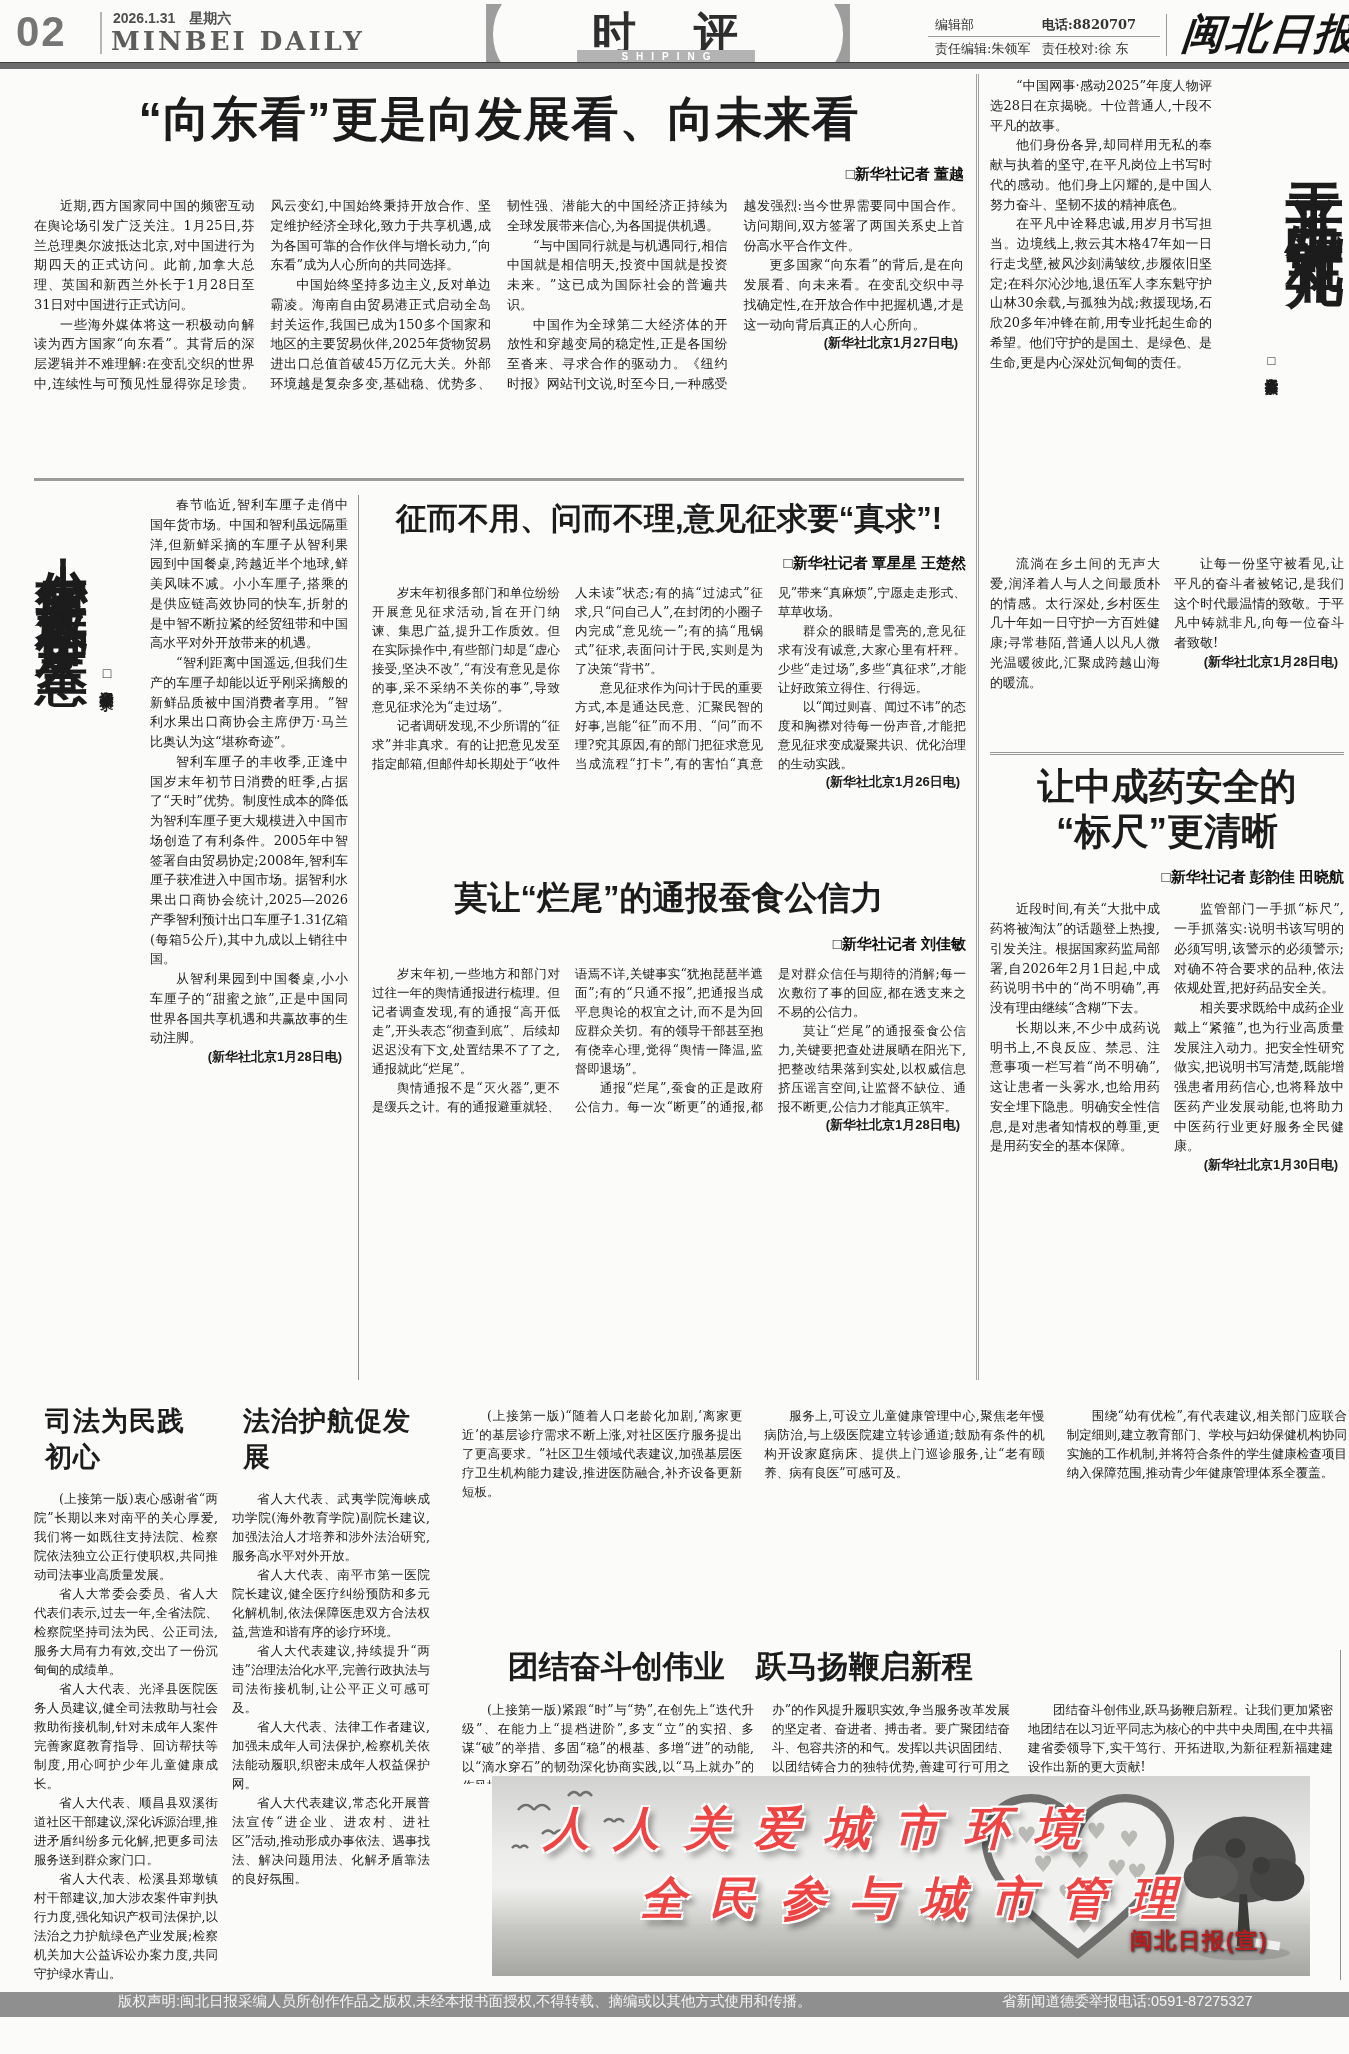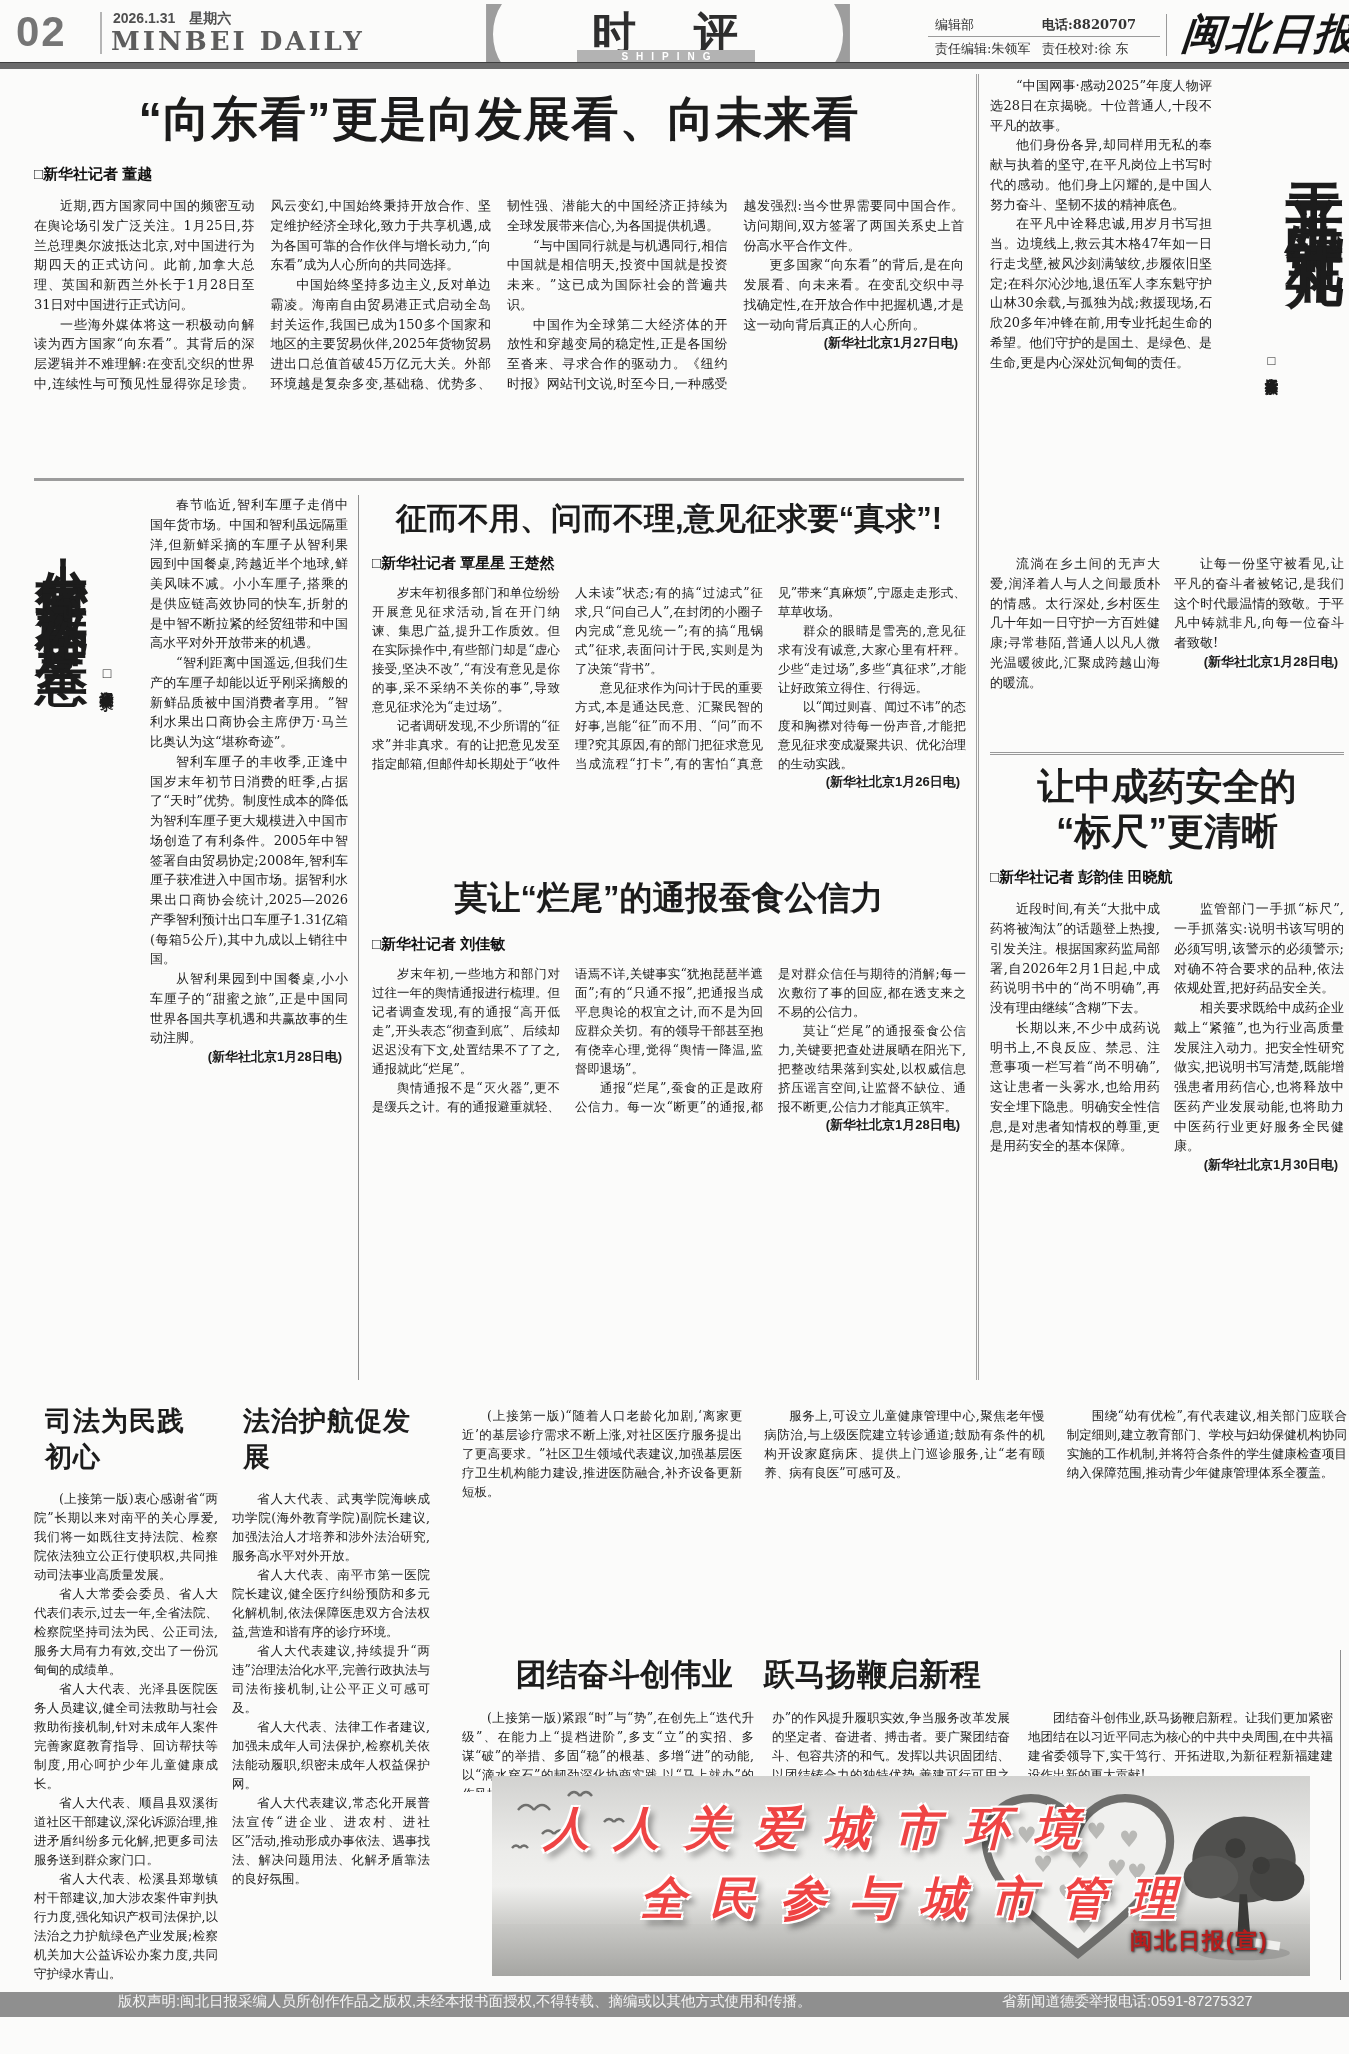"□新华社记者 董越" .byline { text-align: left -> right }
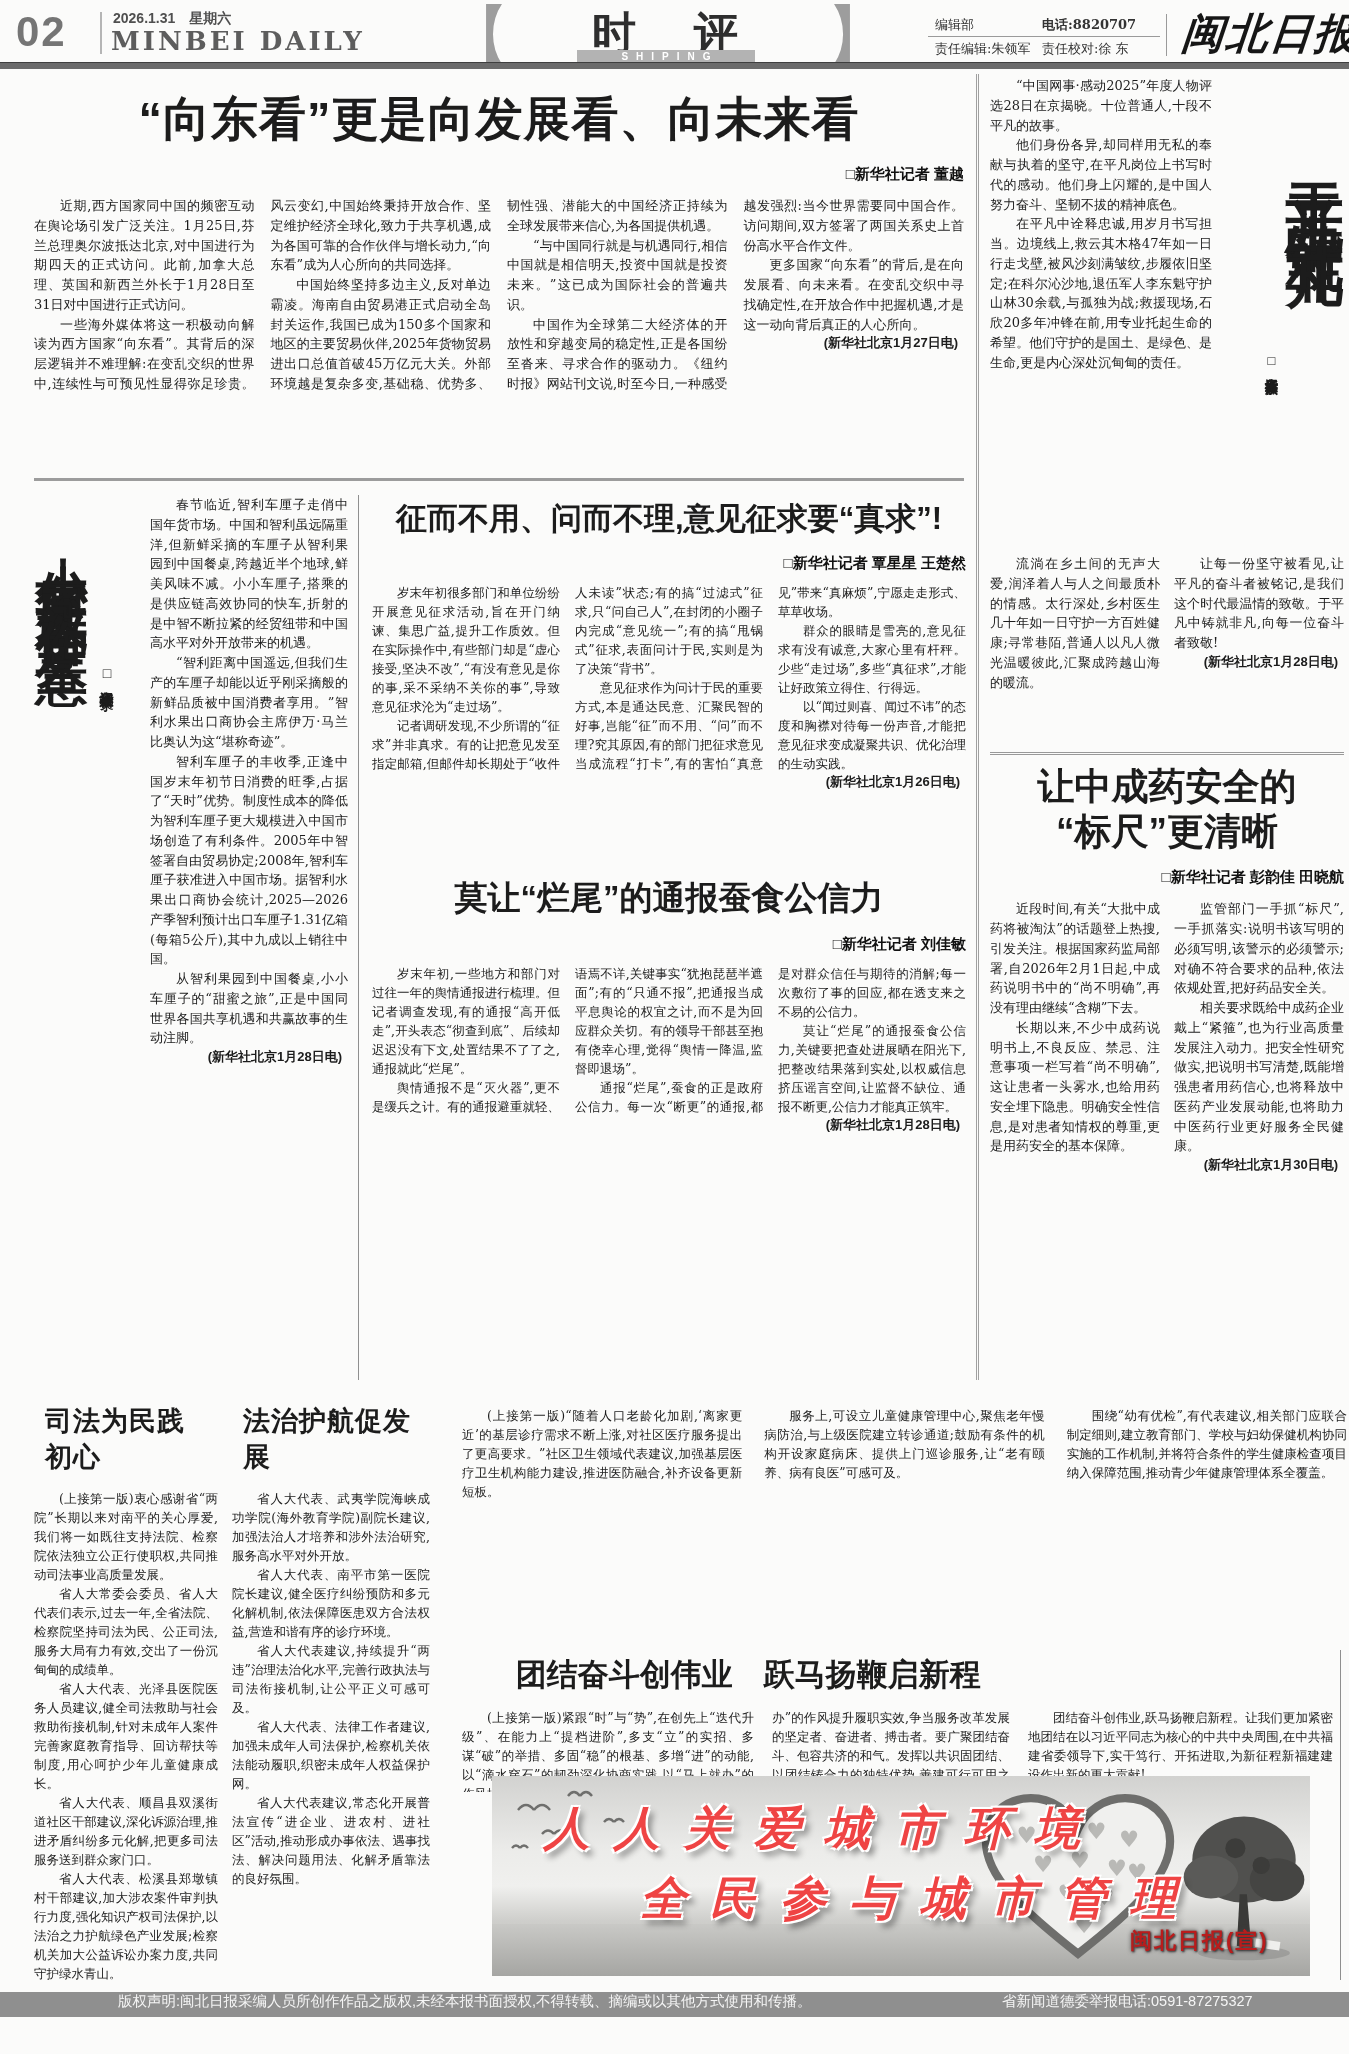"团结奋斗创伟业 跃马扬鞭启新程" .art-unity h3 { margin: 12px -> 4px }
